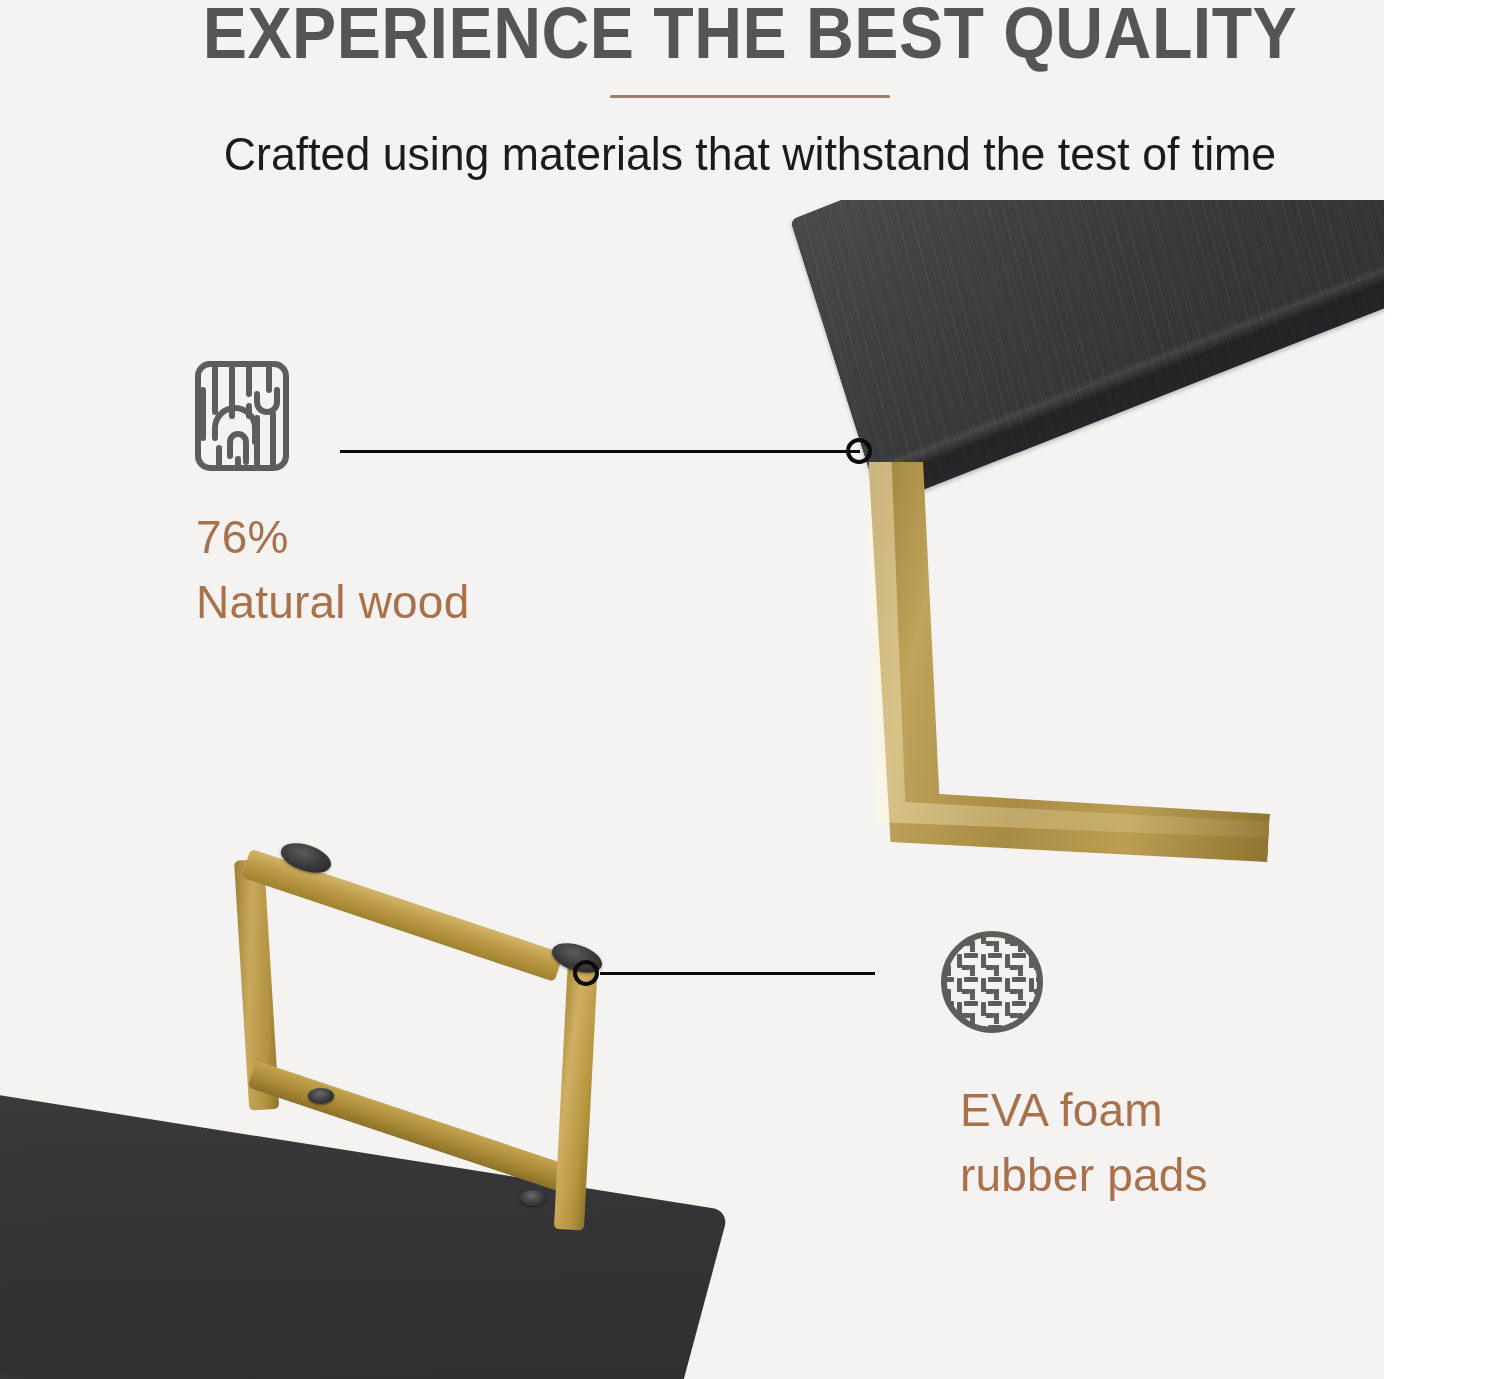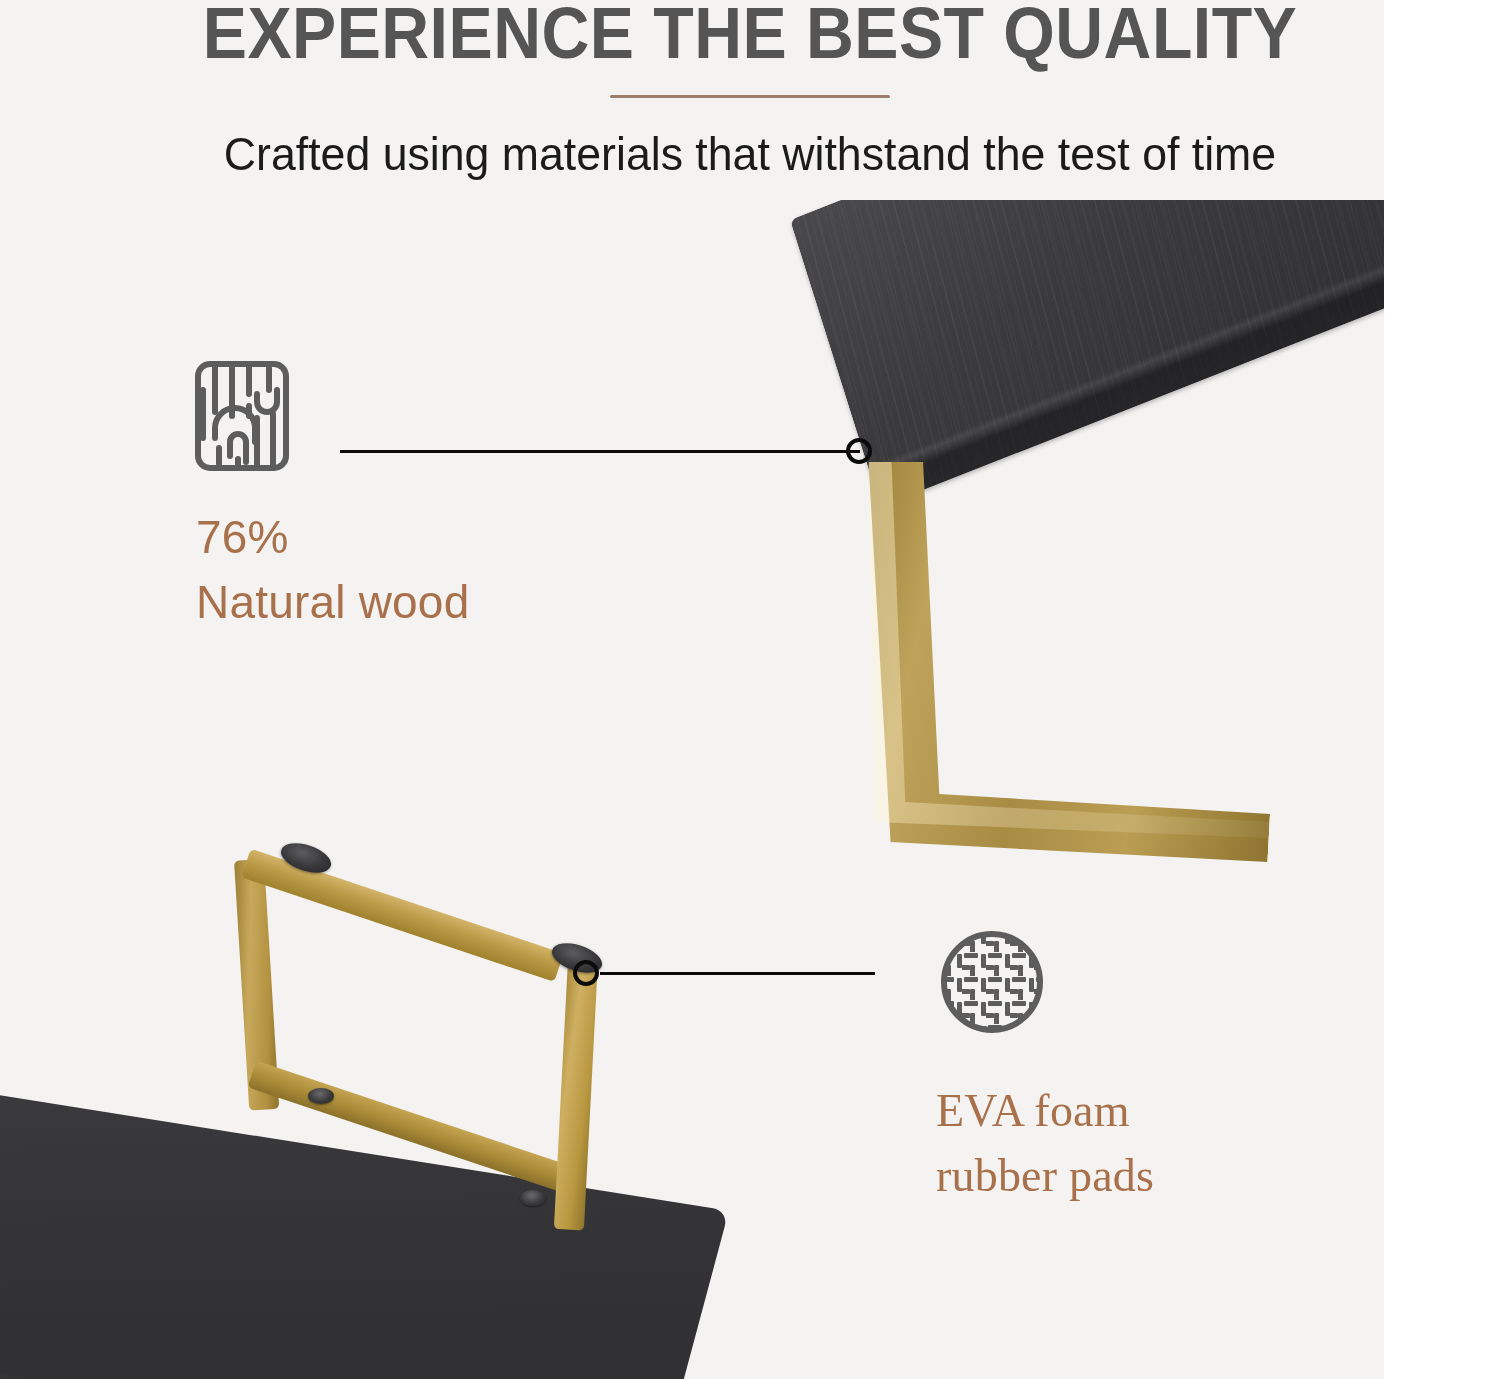"EVA foam" .label-2 { font-family: Liberation Serif, serif -> none; left: 936px -> 960px }
